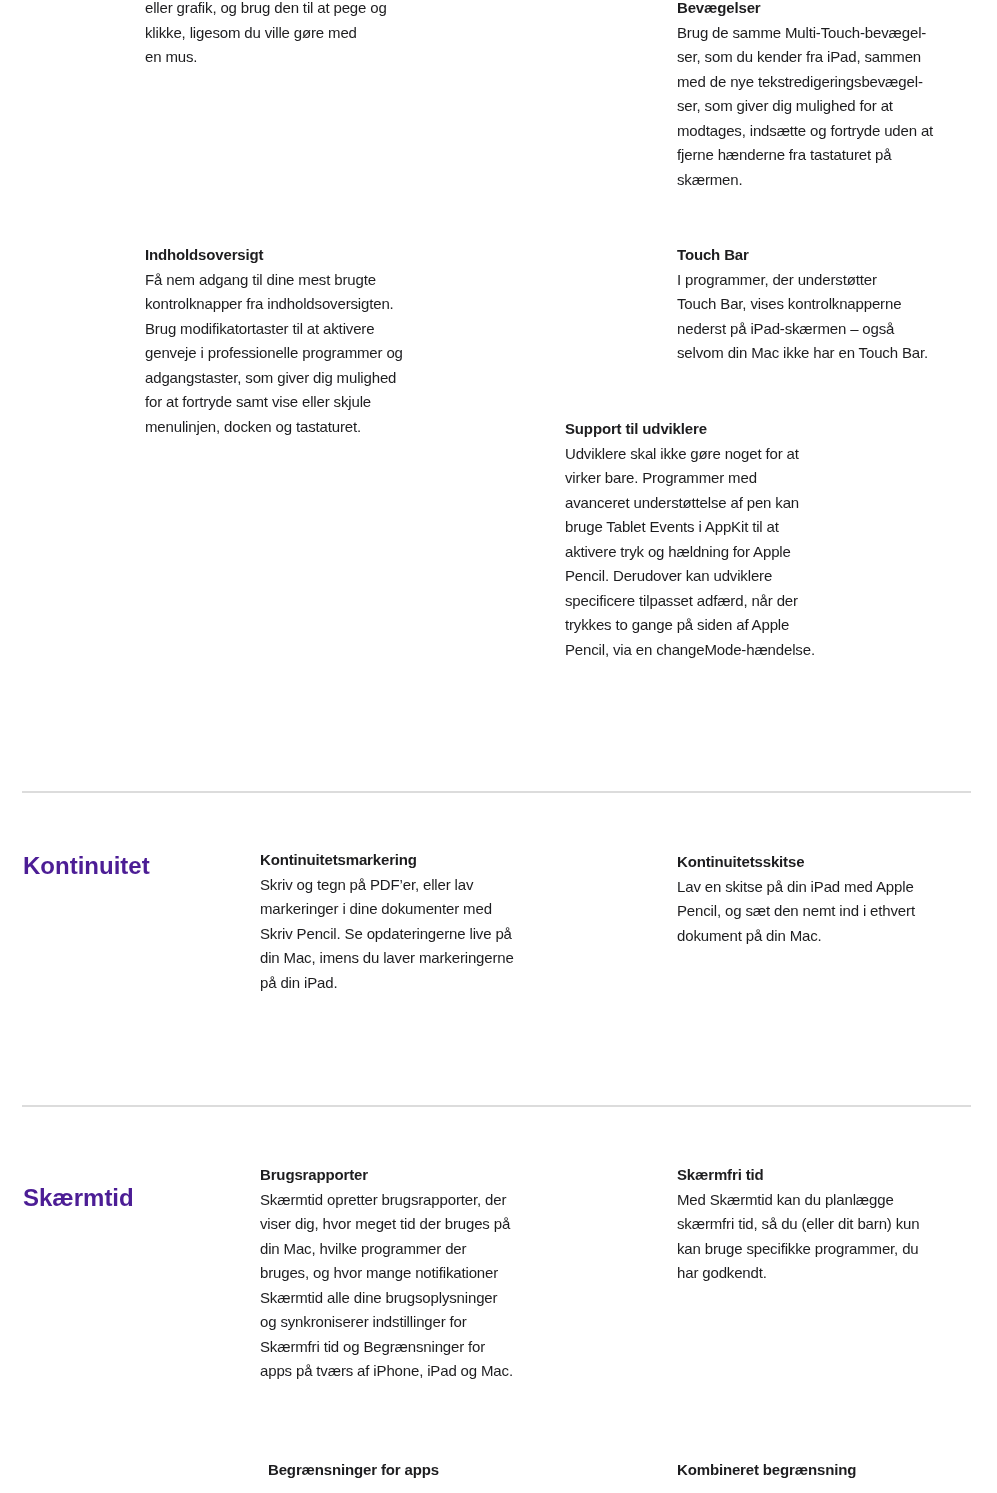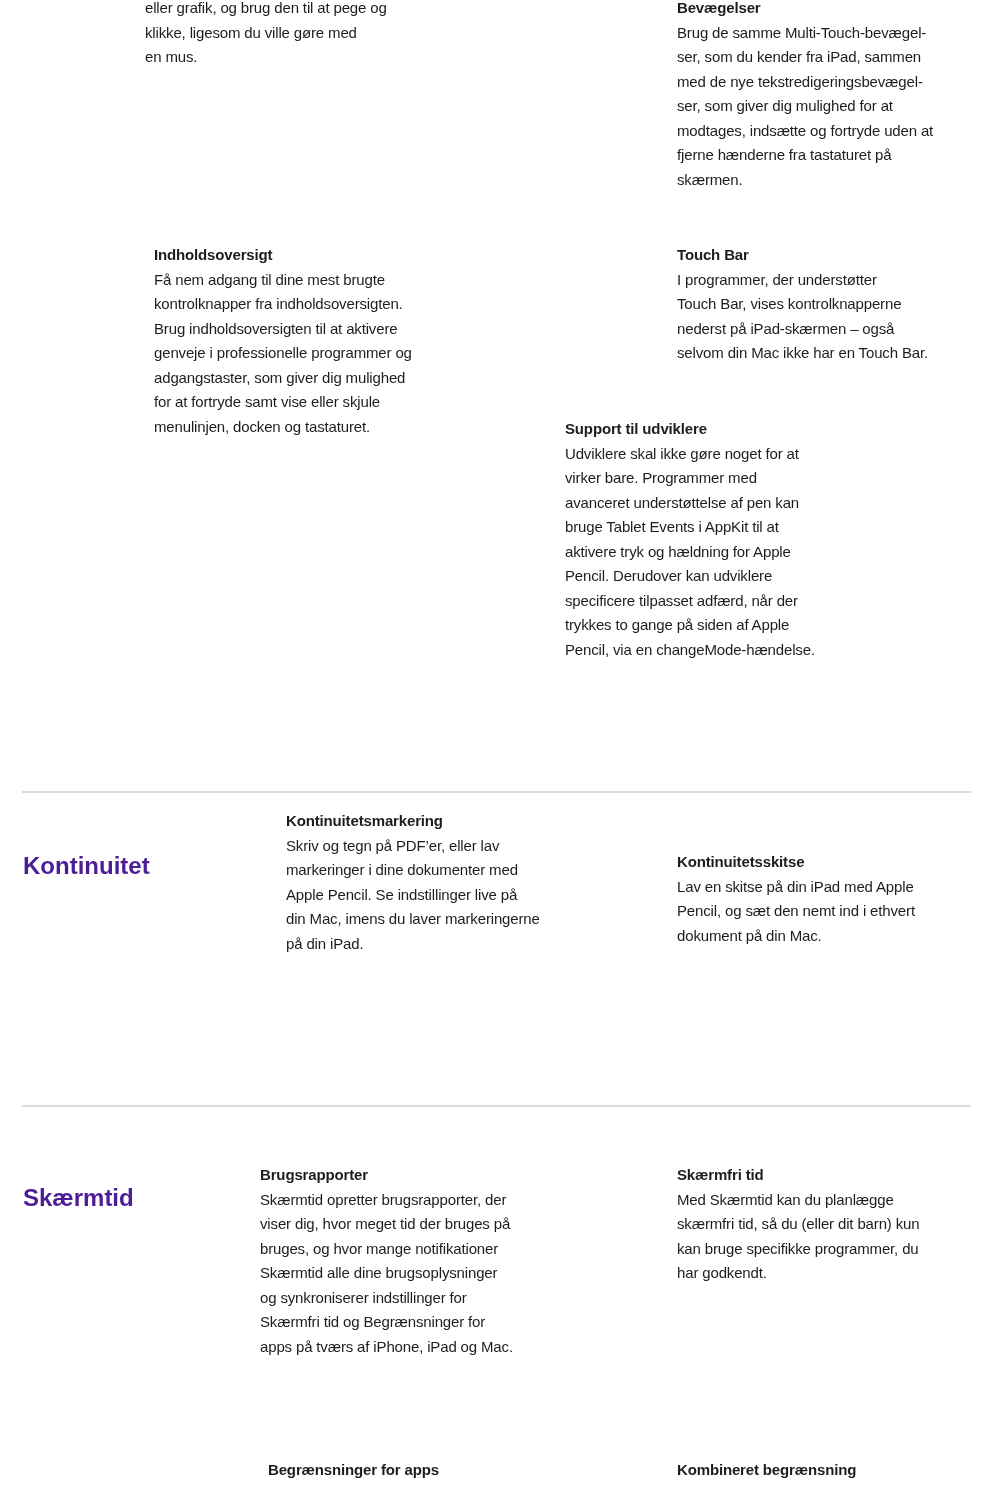"Indholdsoversigt" .pos-indholdsoversigt { left: 154px -> 145px }
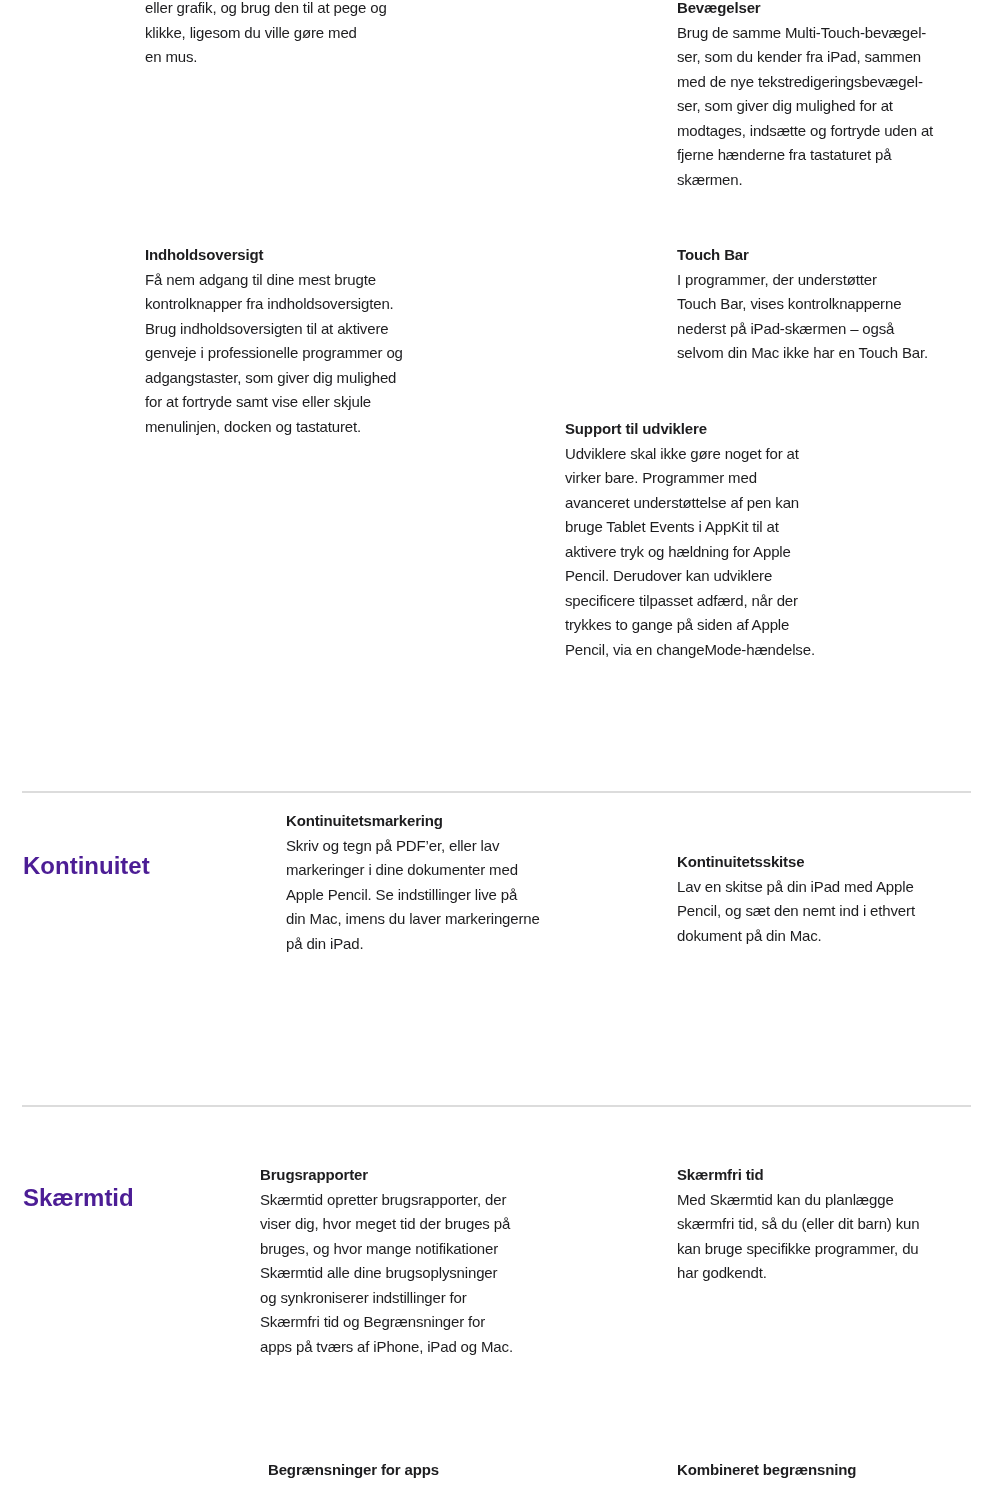"Brug indholdsoversigten til at aktivere" div.line { text: indholdsoversigten -> modifikatortaster }
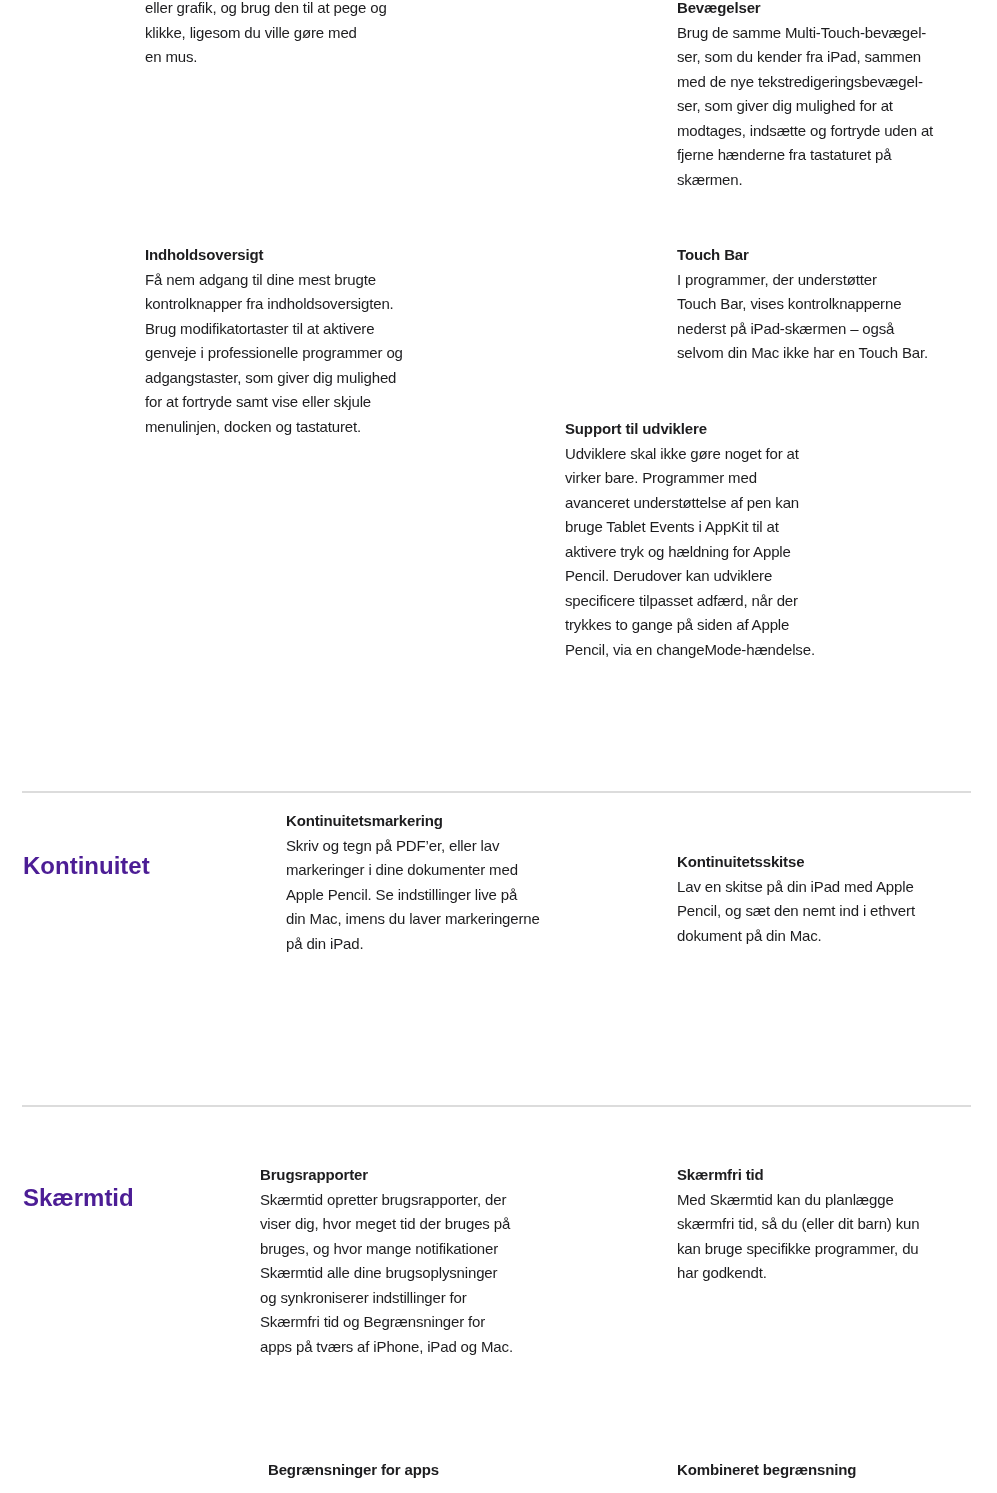"Kontinuitetsmarkering" .pos-kontinuitetsmarkering { margin-left: 26px -> none; top: 809px -> 848px }
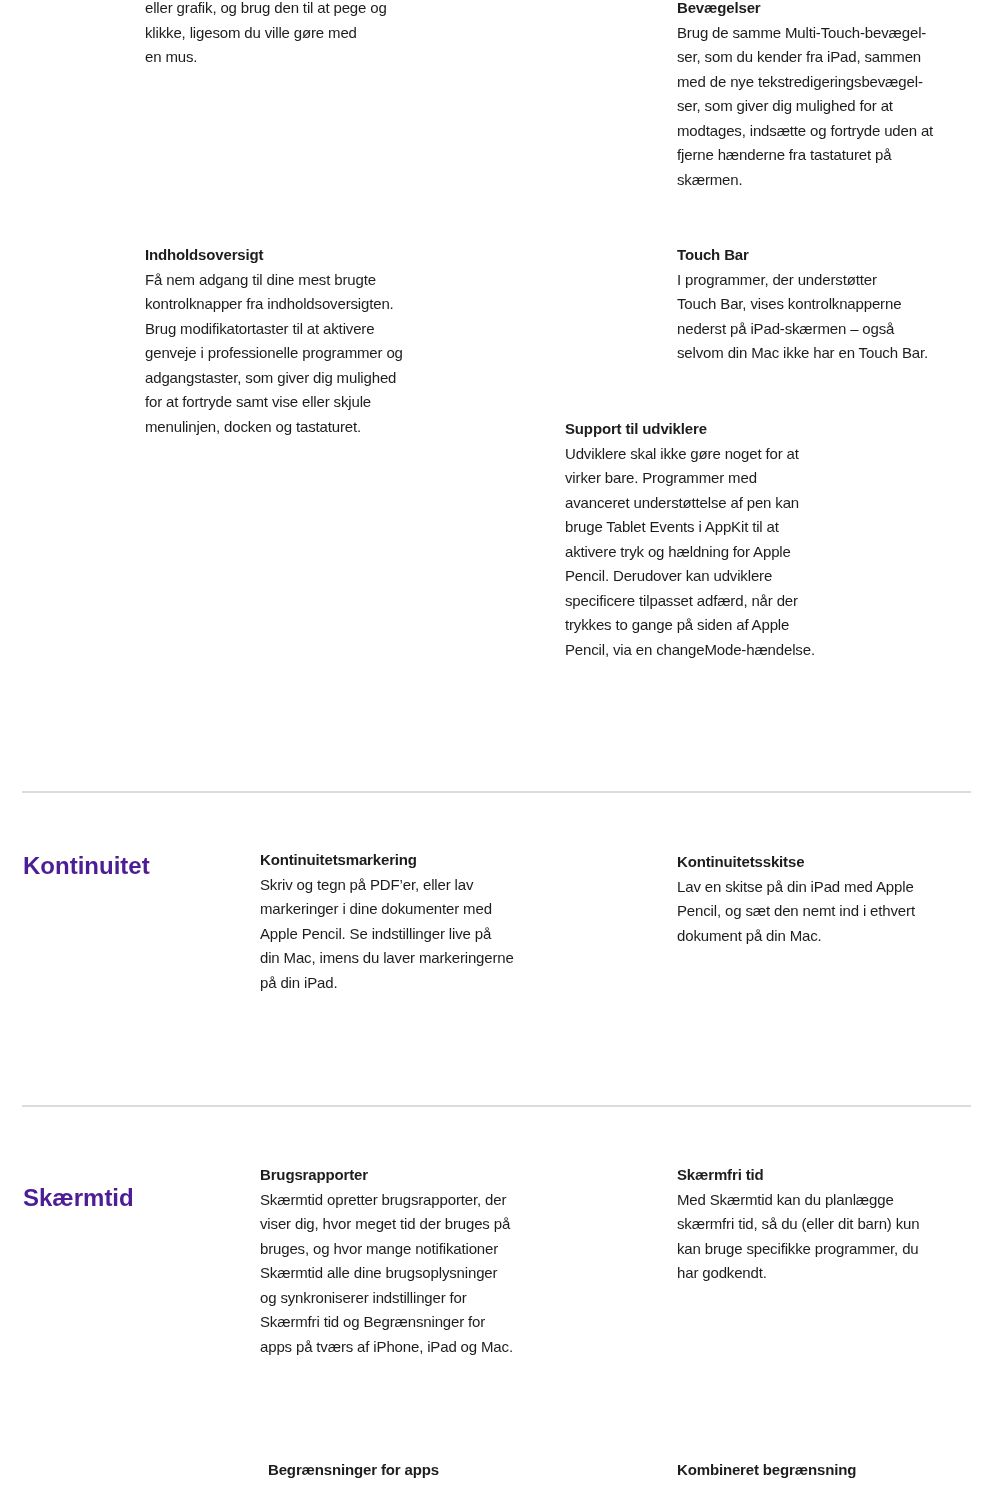"Apple Pencil. Se indstillinger live" div.line { text: Apple Pencil. Se indstillinger -> Skriv Pencil. Se opdateringerne }
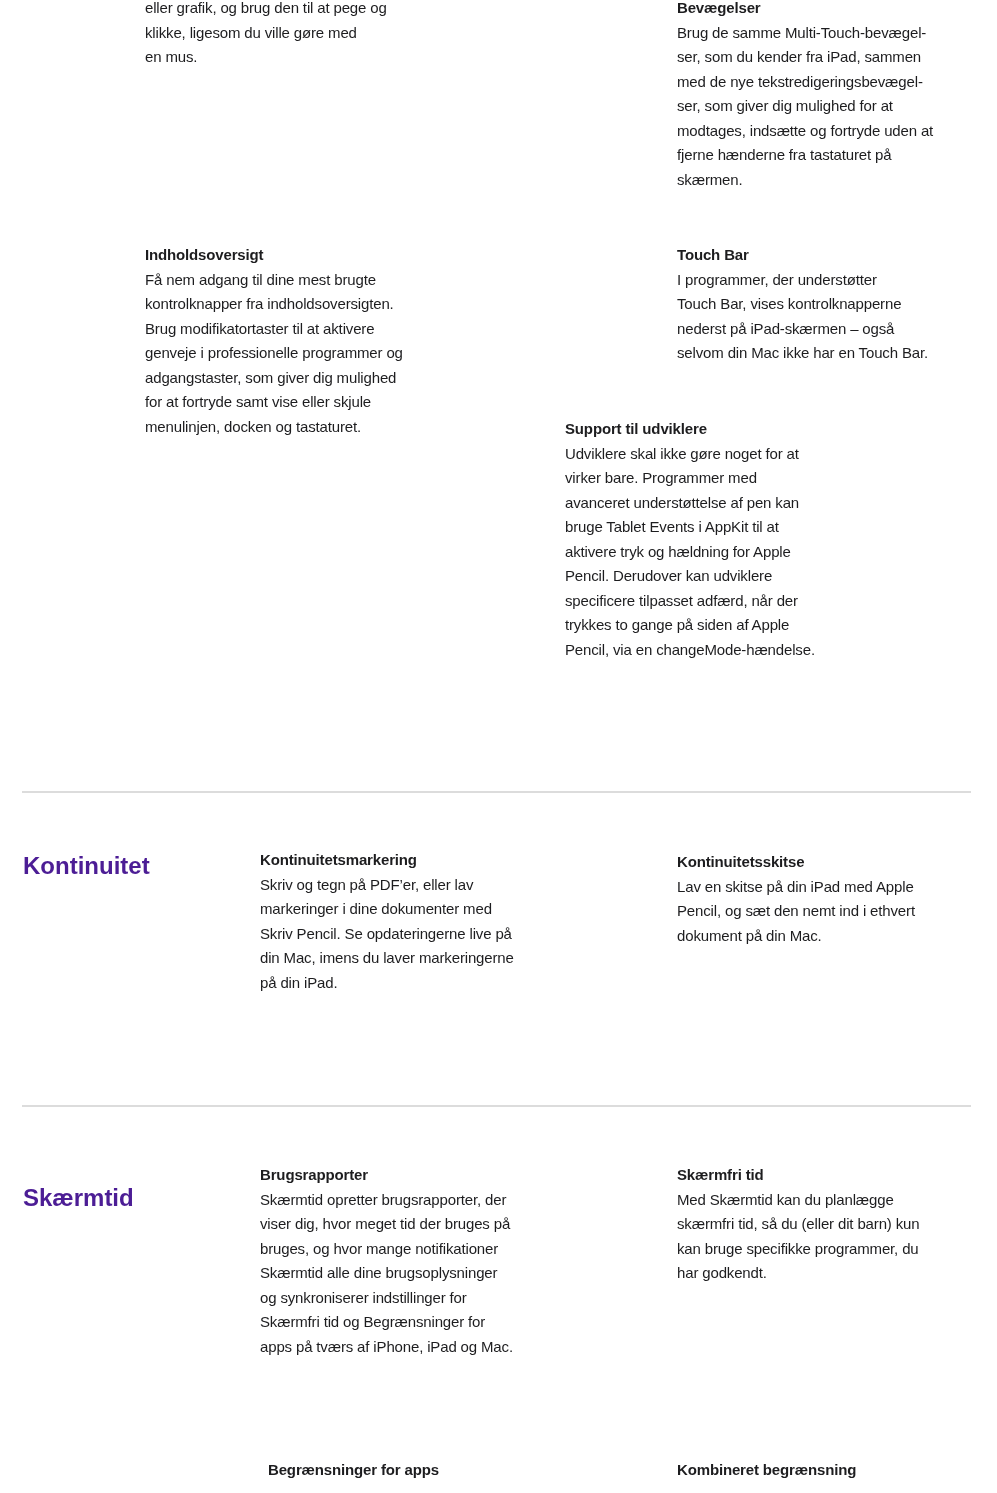"din Mac, hvilke programmer der" div.line { html: none -> <div>din Mac, hvilke programmer der</div> }
